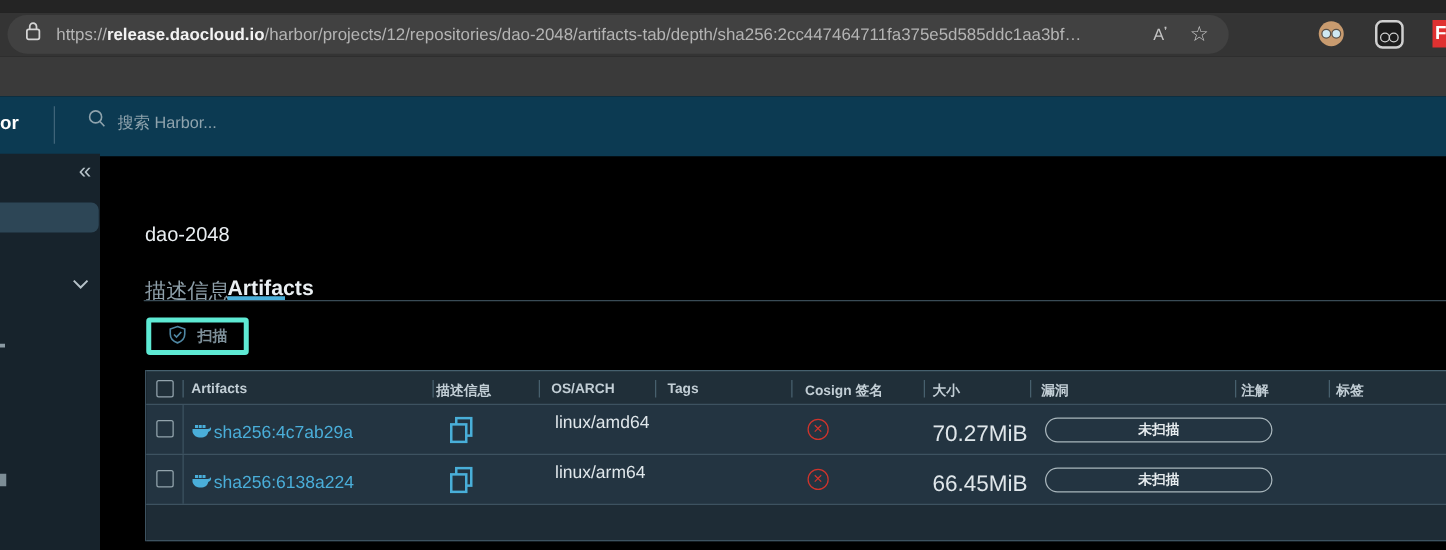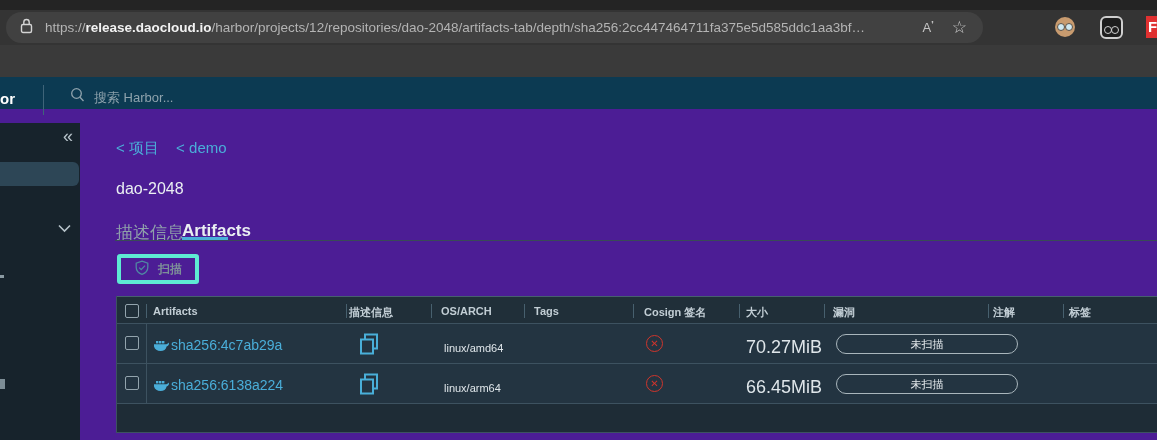"https://release.daocloud.io/harbor/proje" .screen { background: #4c1d95 -> #000000 }
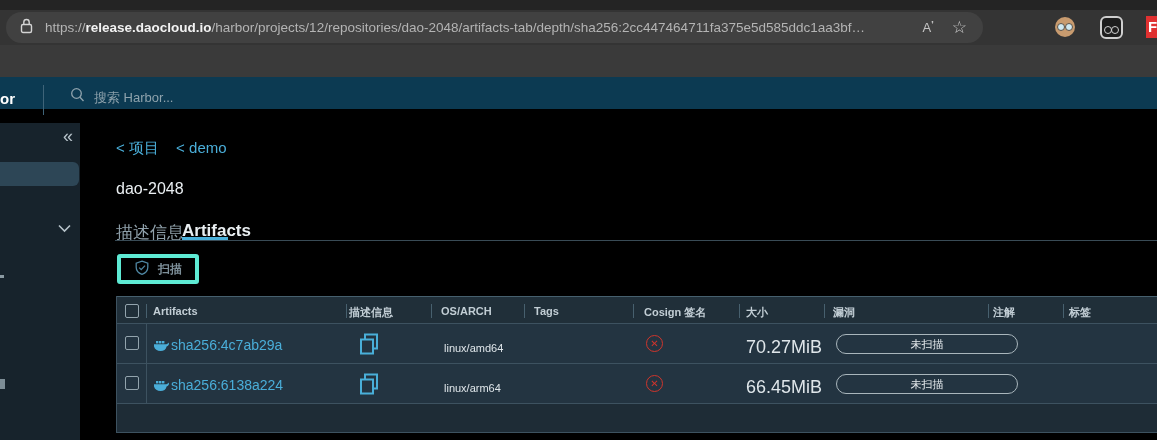"or" .hh { height: 32px -> 48px }
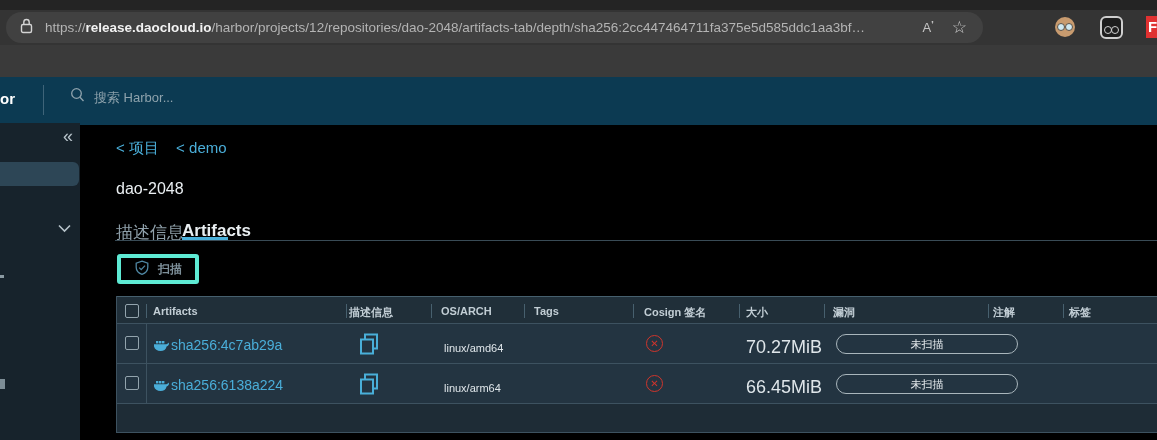"< 项目 < demo" div.breadcrumb { html: <div> <a>&lt; 项目</a> <a>&lt; demo</a> </div> -> none }
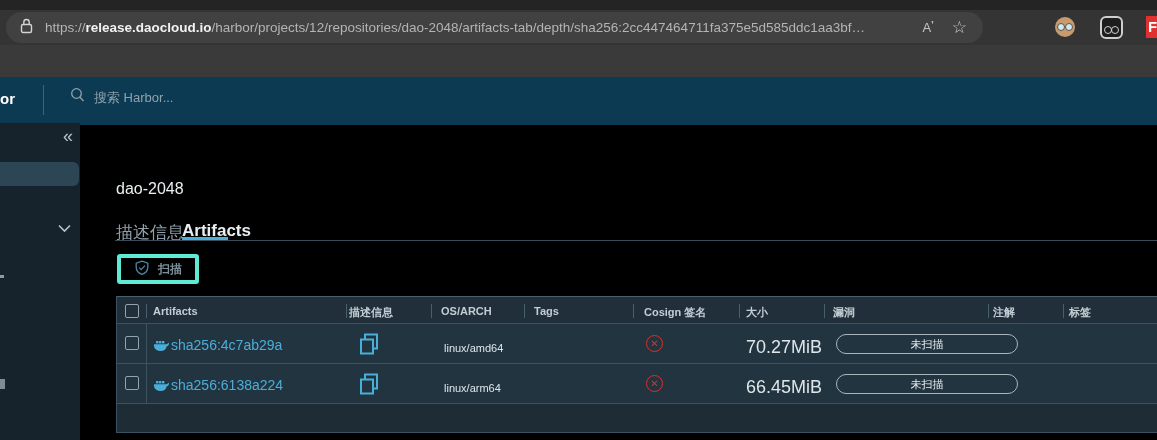"linux/amd64" .os { font-size: 11px -> 14px; top: 18px -> 5px }
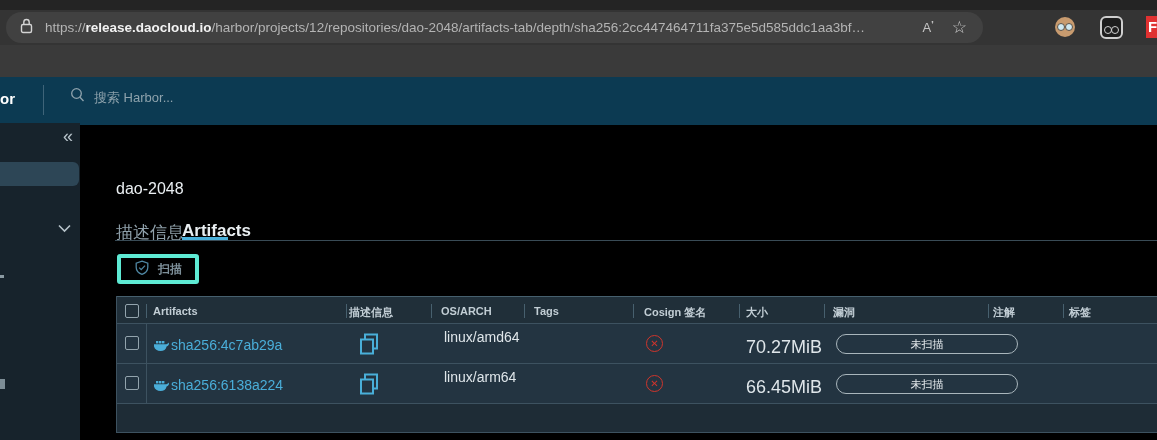"未扫描" .vuln-pill { font-weight: none -> bold }
